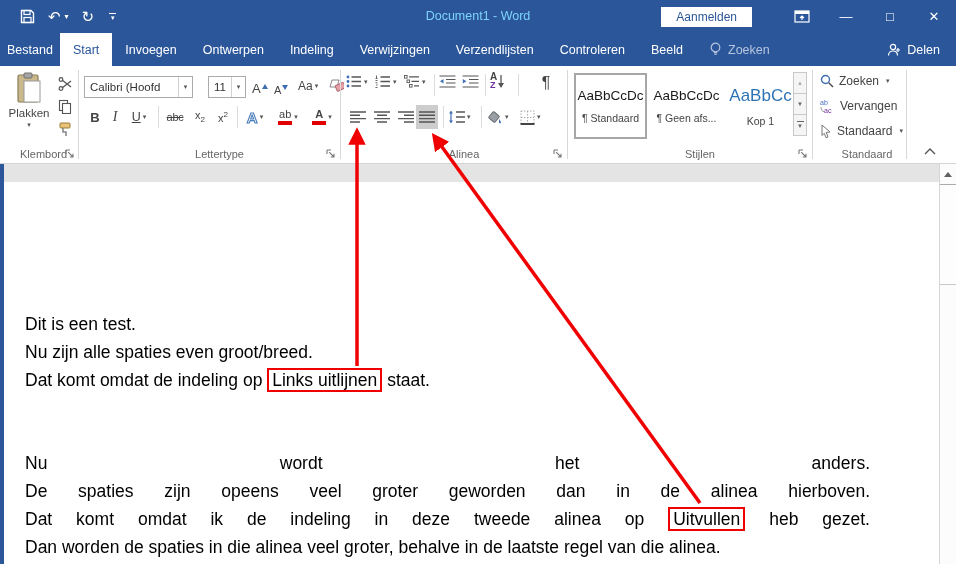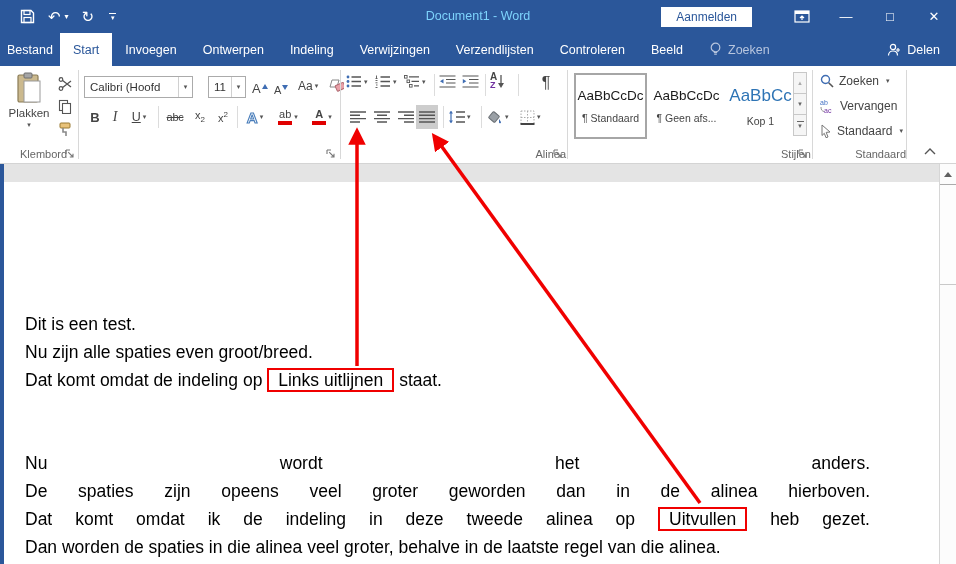"Klembord" .glabel { text-align: right -> center }
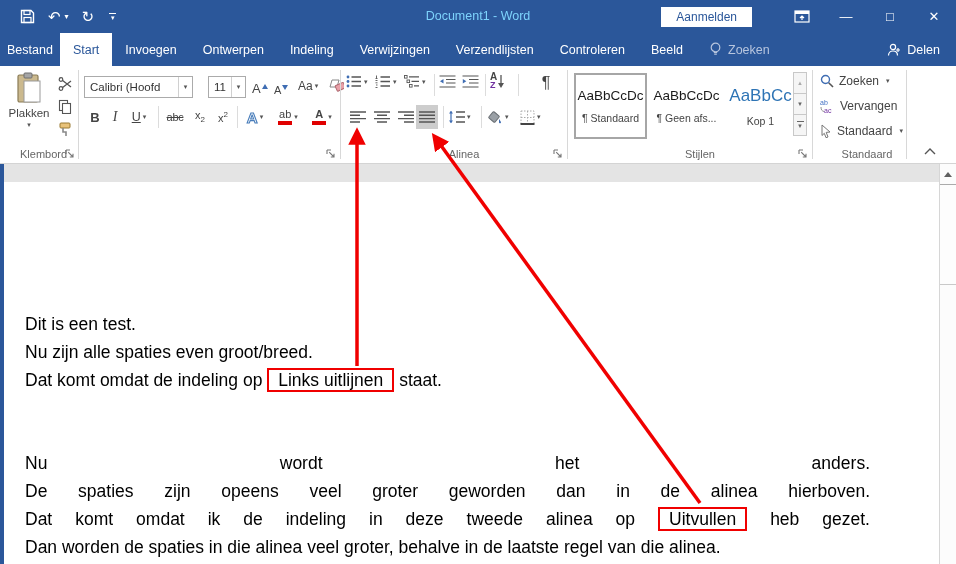"Lettertype" div.glabel { html: none -> <div>Lettertype</div> }
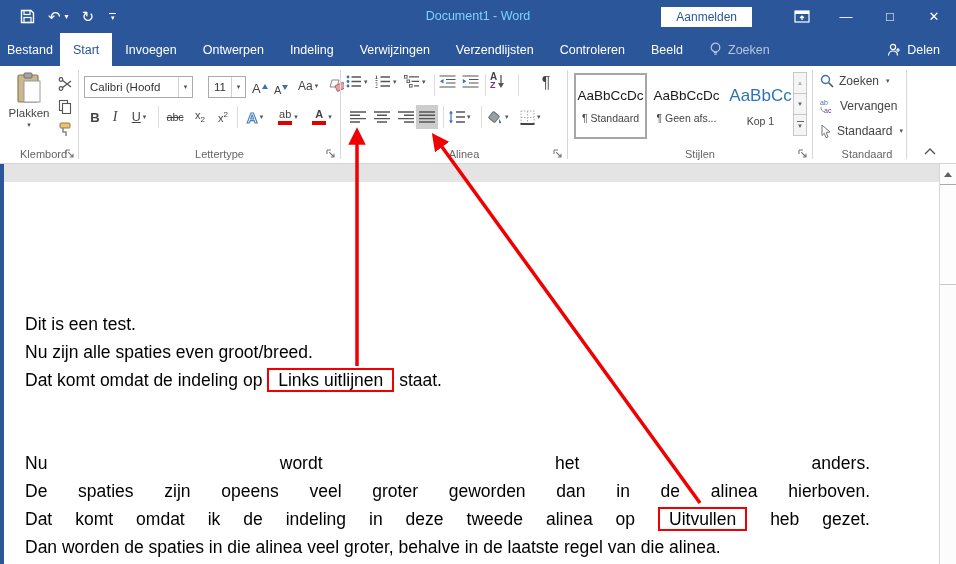"Links uitlijnen" .redbox { padding: 0 9px -> 0 3px }
